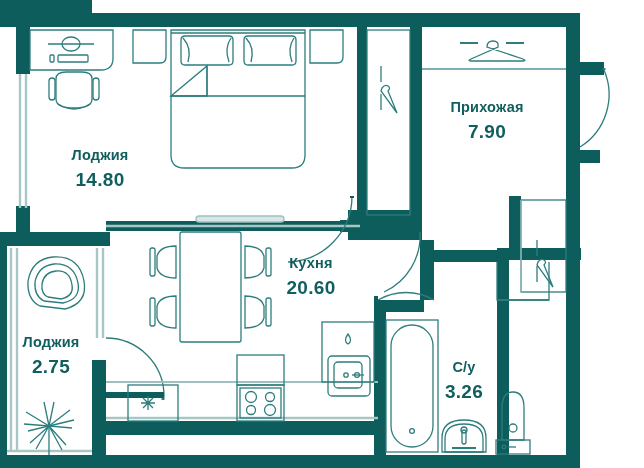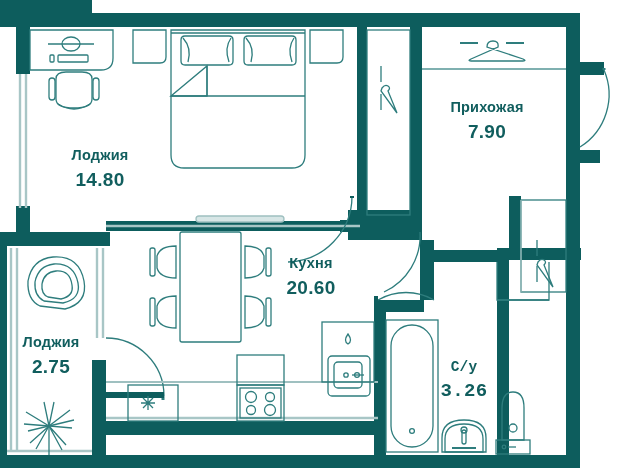"С/у" div.room-label { font-family: Liberation Mono, monospace -> none }
